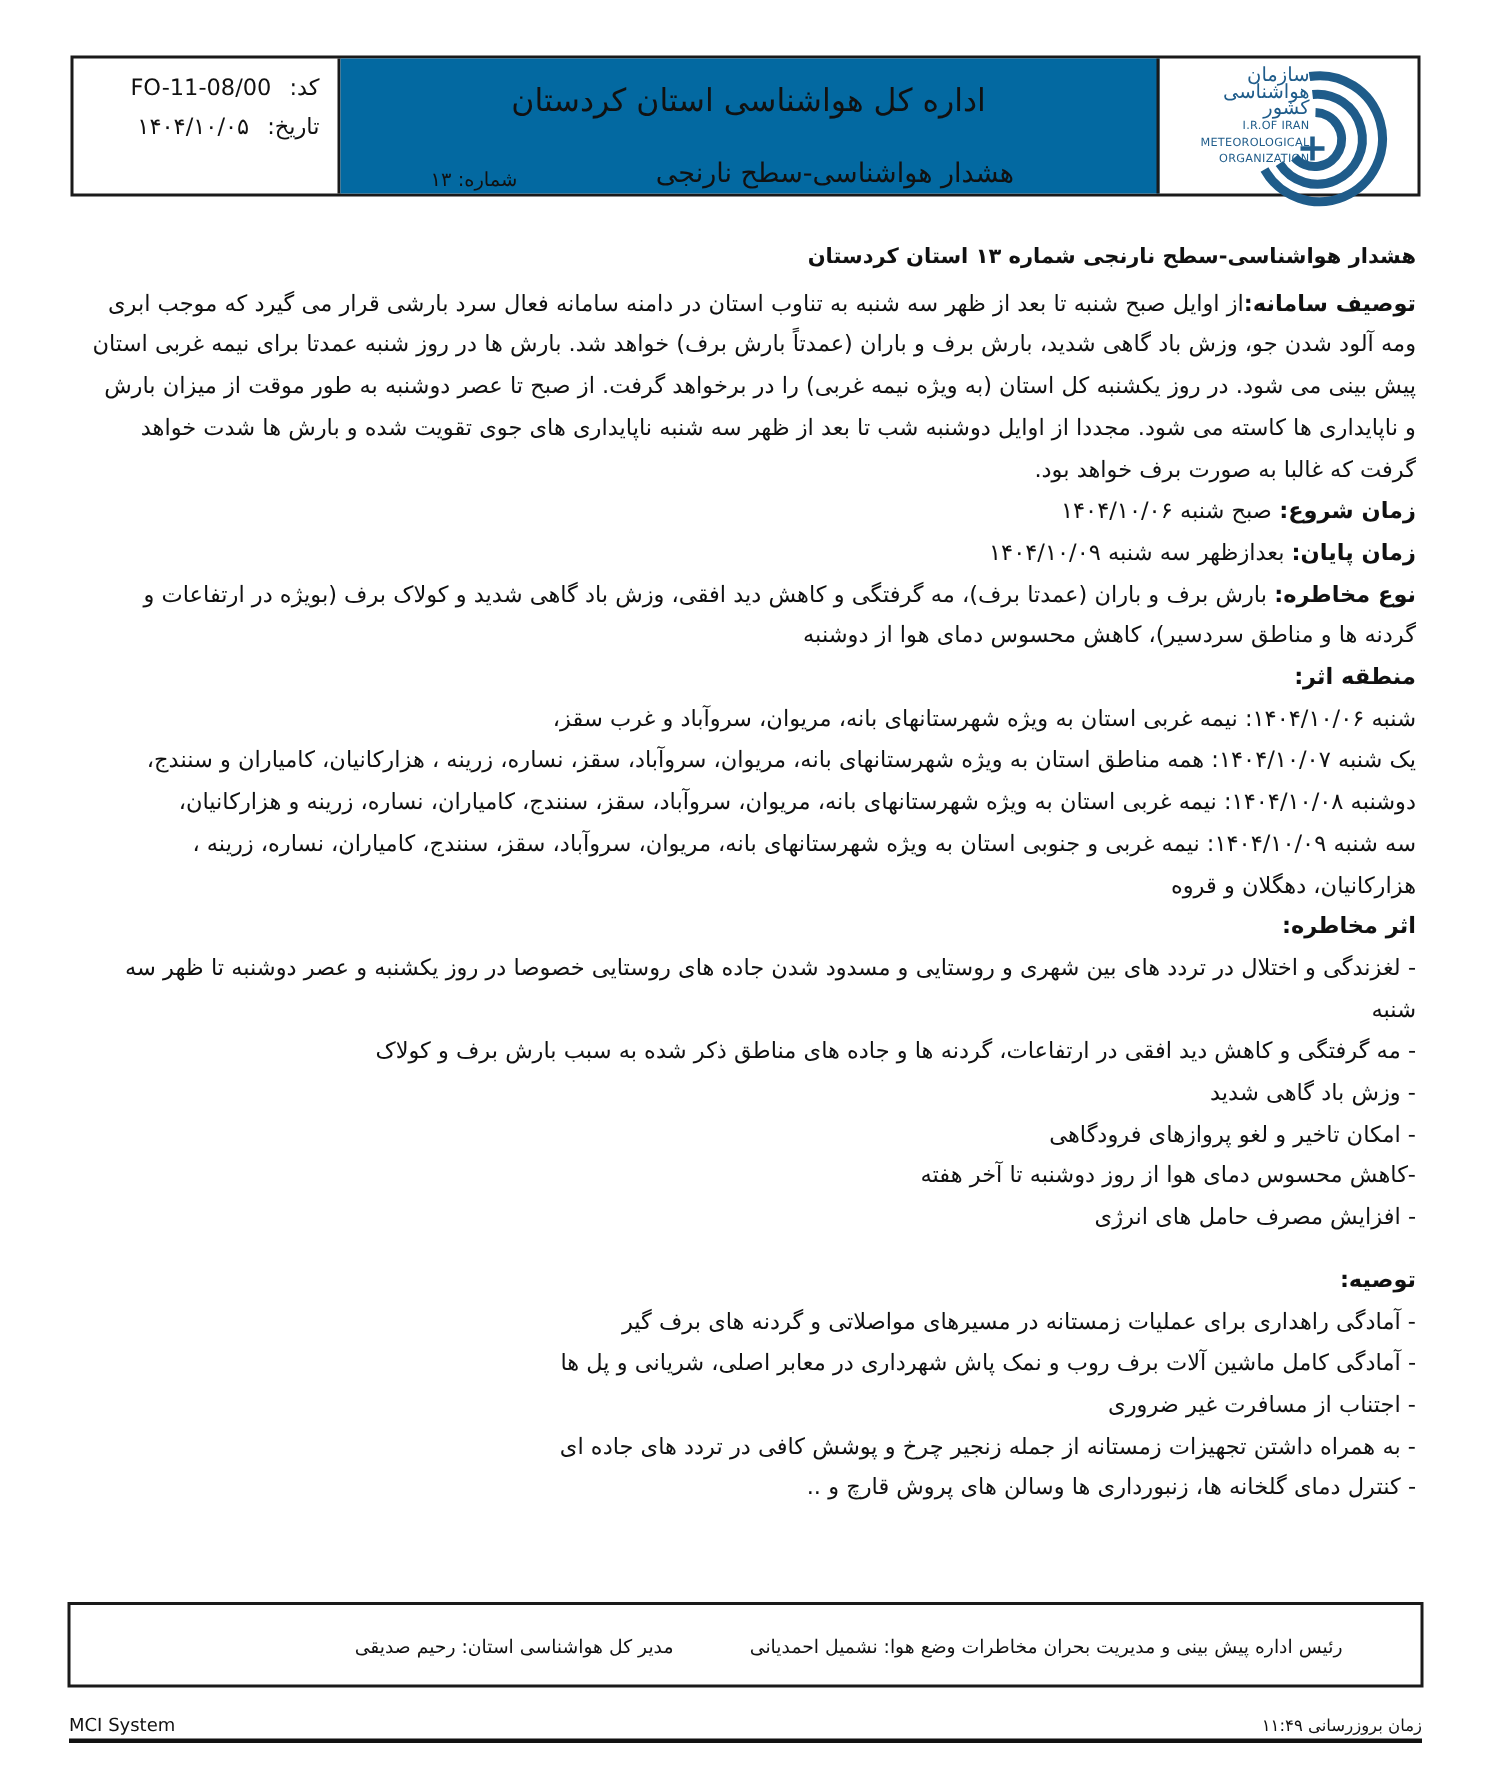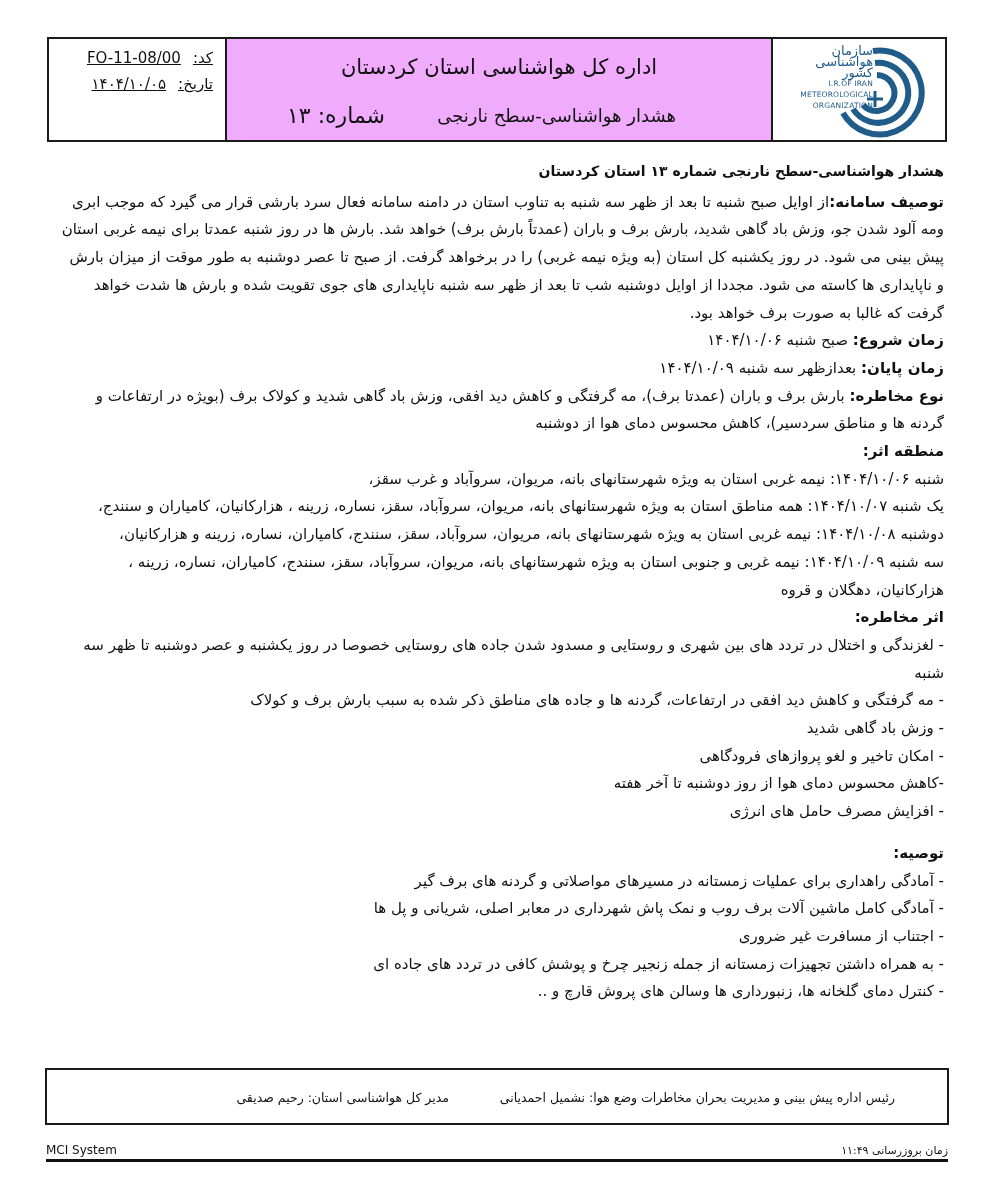"FO-11-08/00" .header { height: 105px -> 94px; text-decoration: underline -> none }
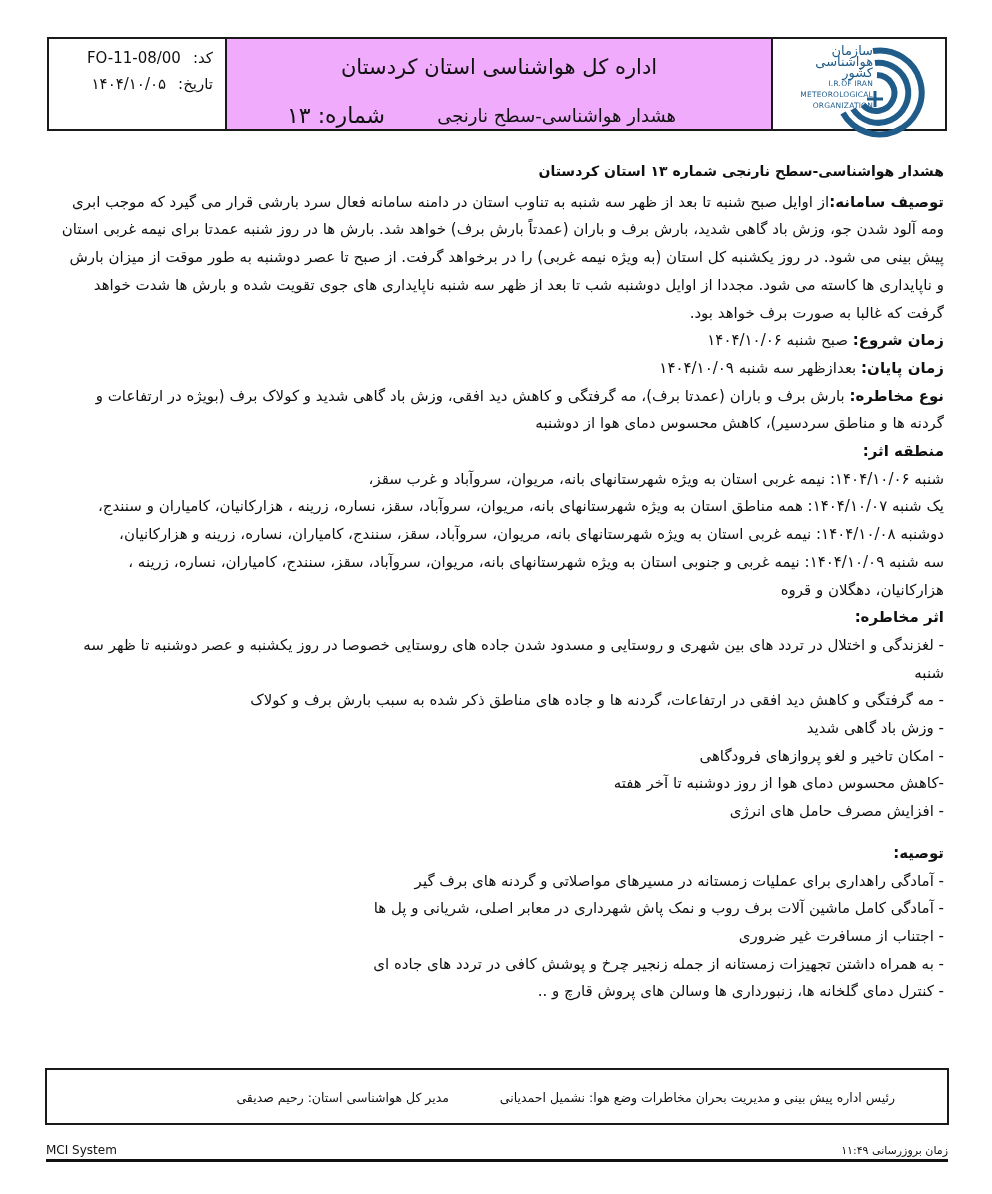"اداره کل هواشناسی استان کردستان" .hdr-center { background: #f0abfc -> #0369a1 }
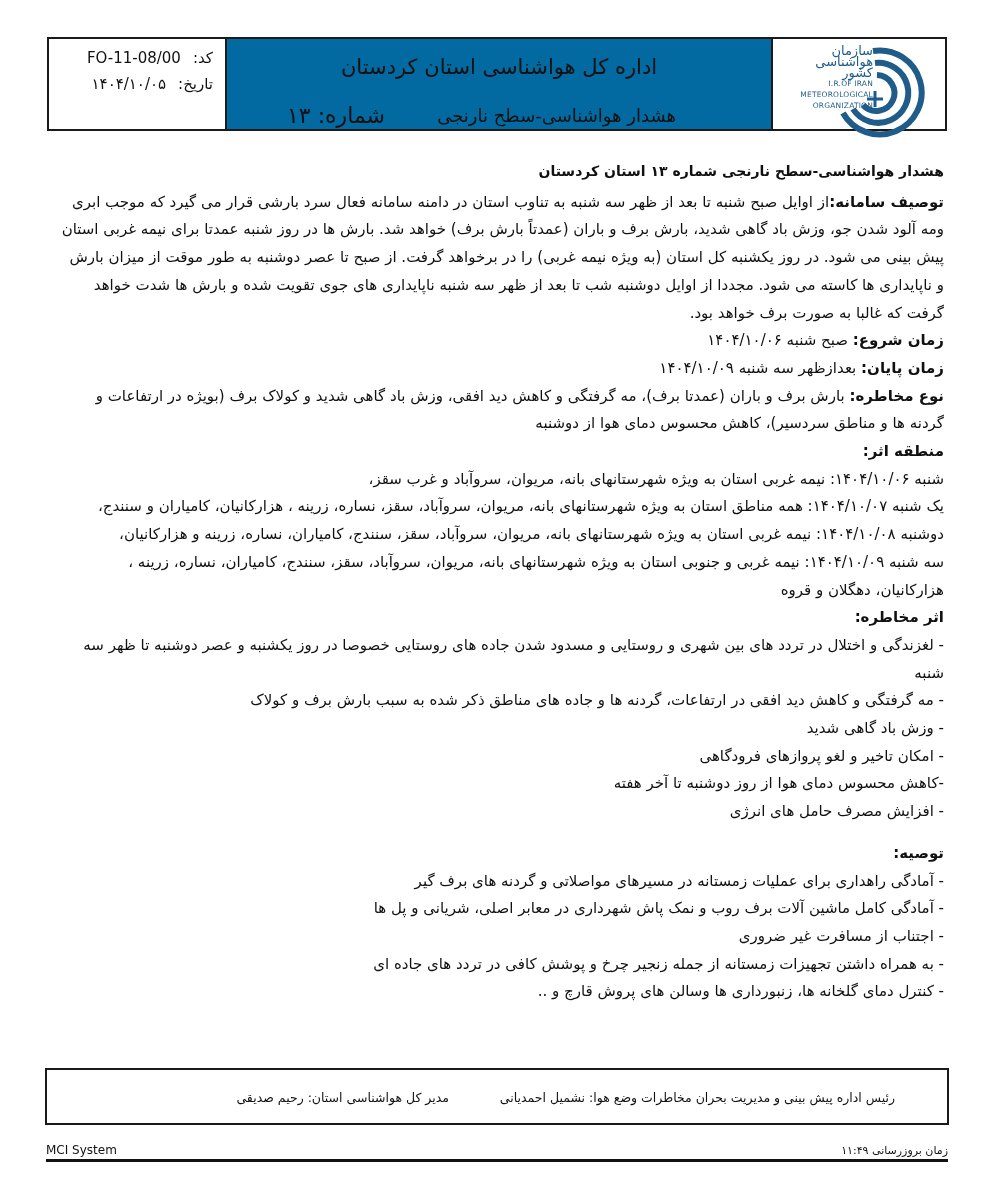"شماره: ۱۳" .hdr-num { font-size: 22px -> 13px; top: 64px -> 74px }
